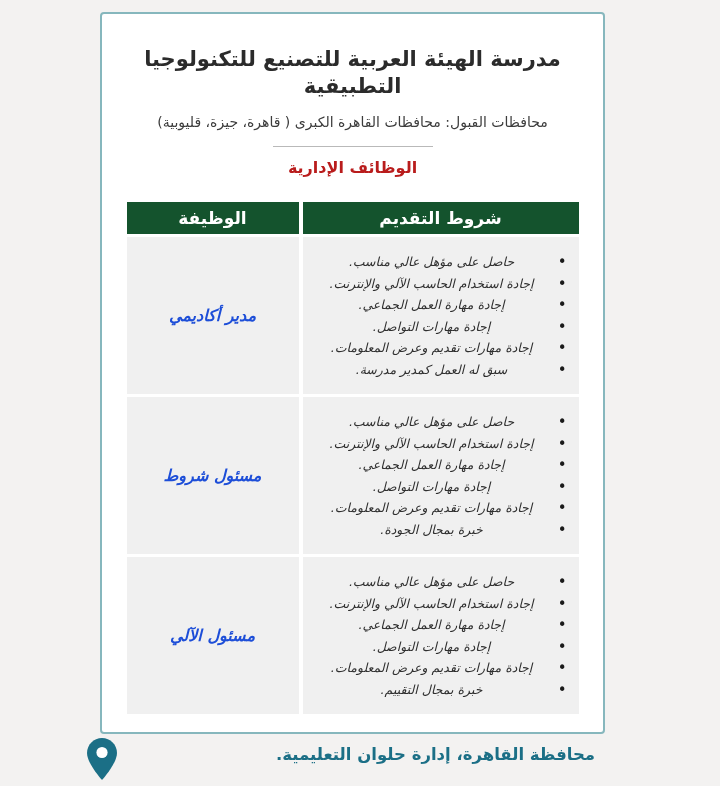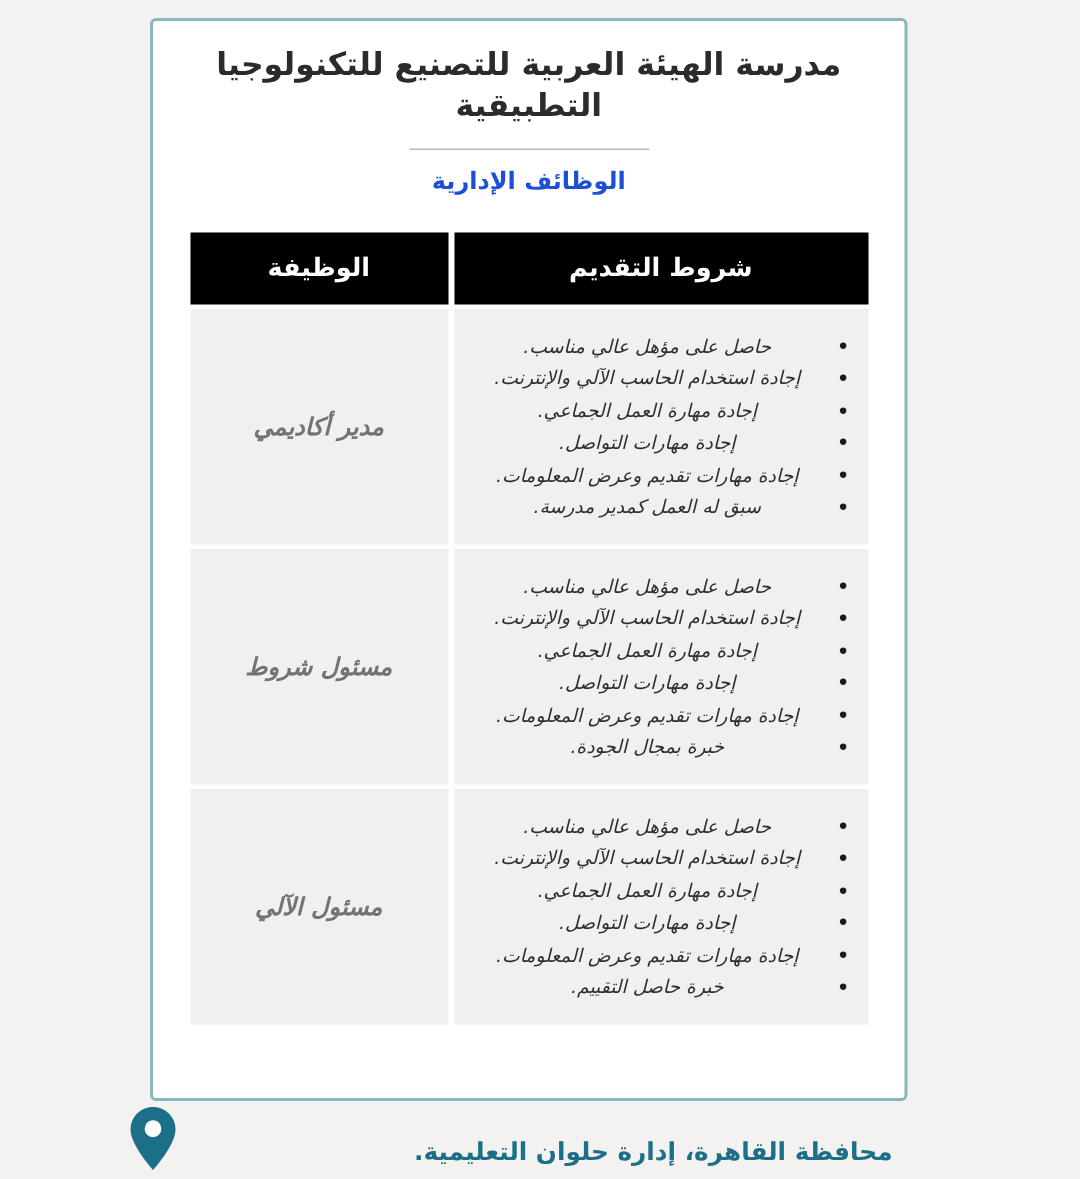"مدرسة الهيئة العربية للتصنيع للتكنولوجيا" .header { padding-top: 16px -> 32px }
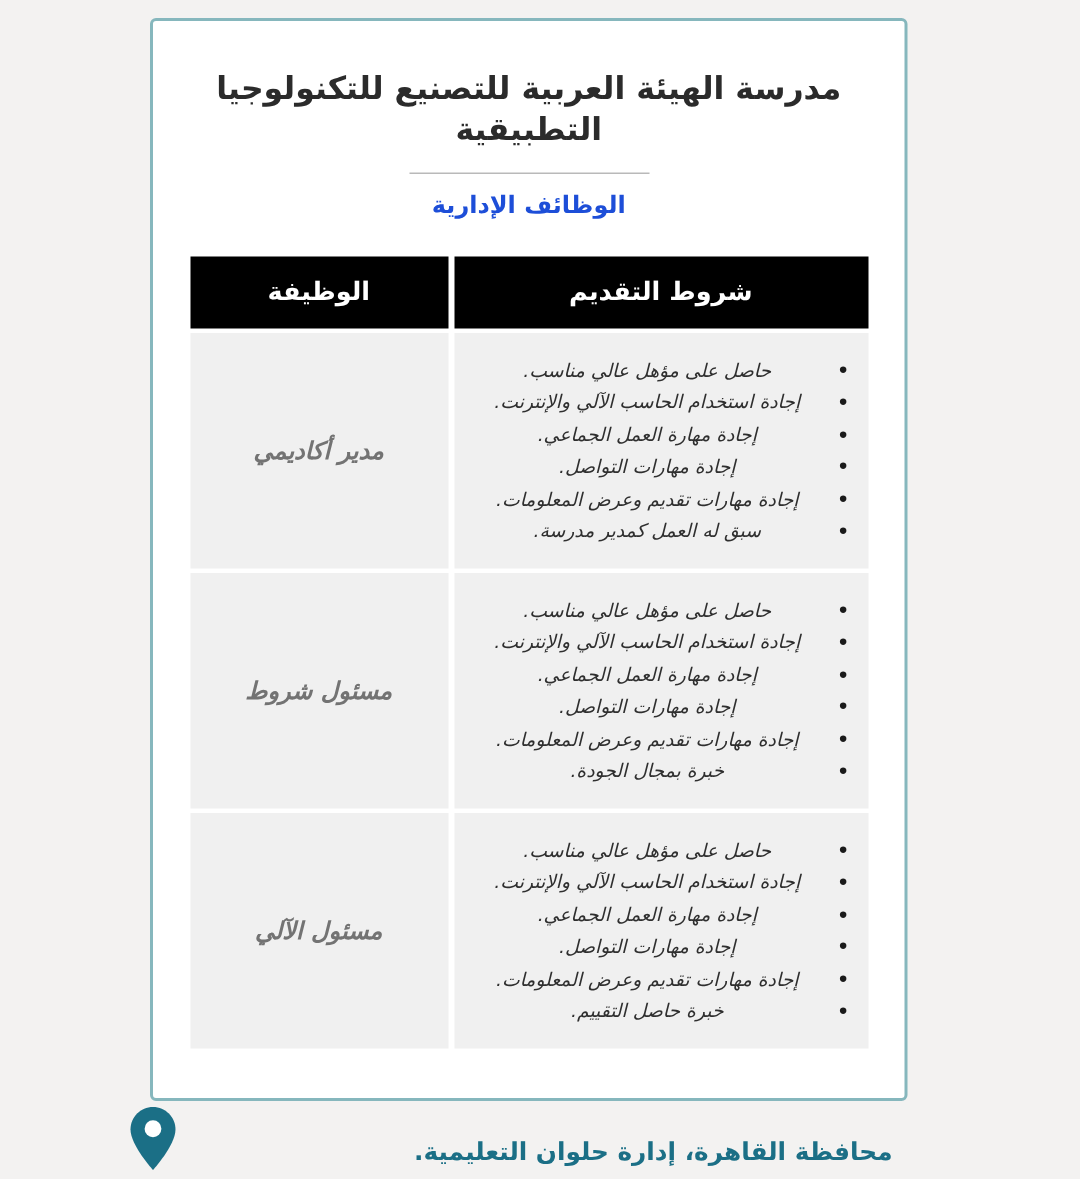"محافظات القبول: محافظات القاهرة الكبرى" div.governorates { html: none -> <div>محافظات القبول: محافظات القاهرة الكبرى ( قاهرة، جيزة، قليوبية)</div> }
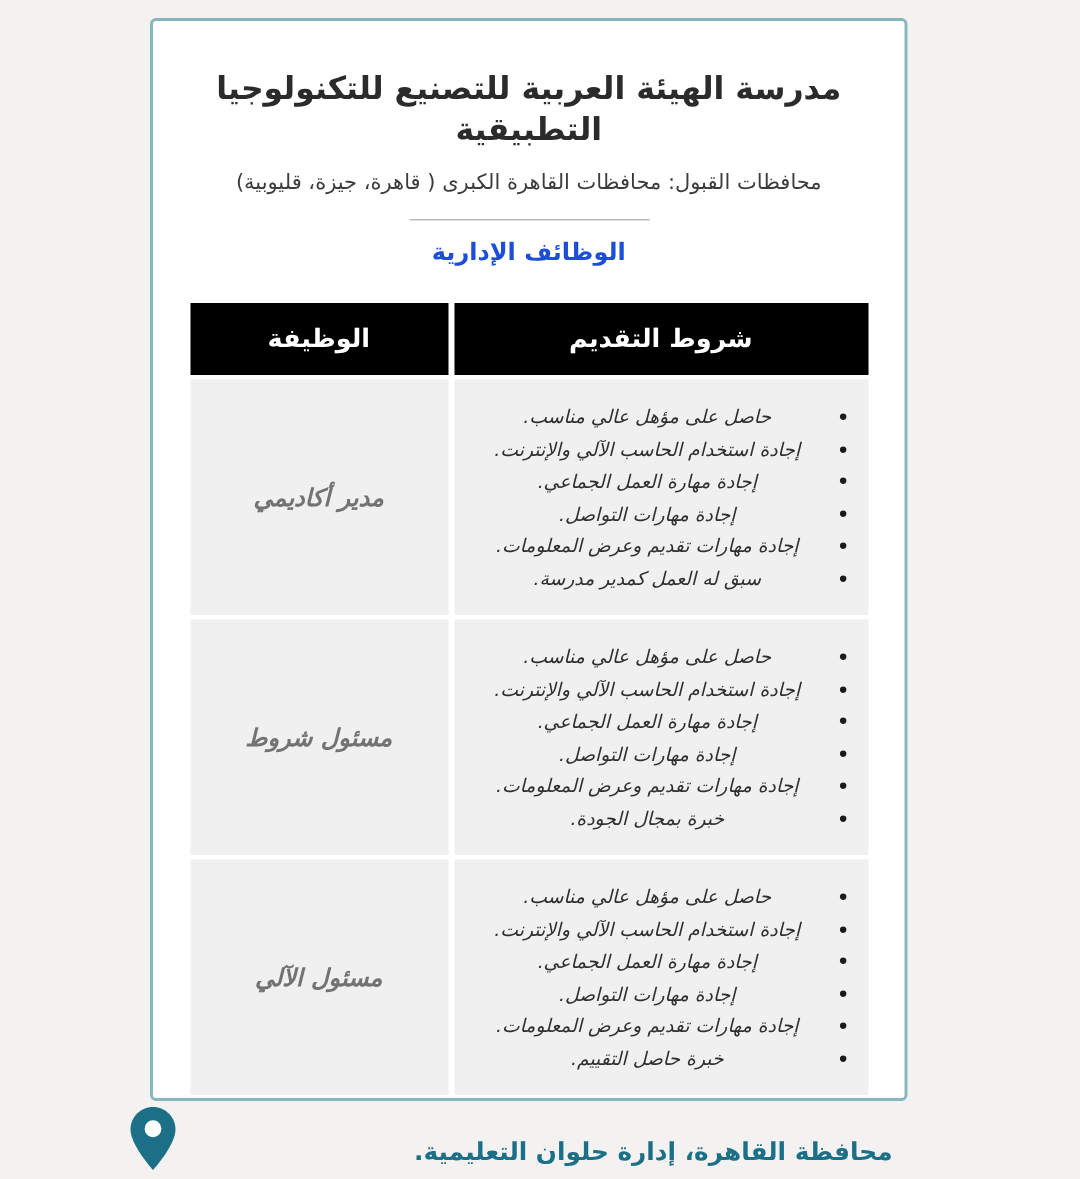"الوظائف الإدارية" .section-title { color: #1d4ed8 -> #b91c1c }
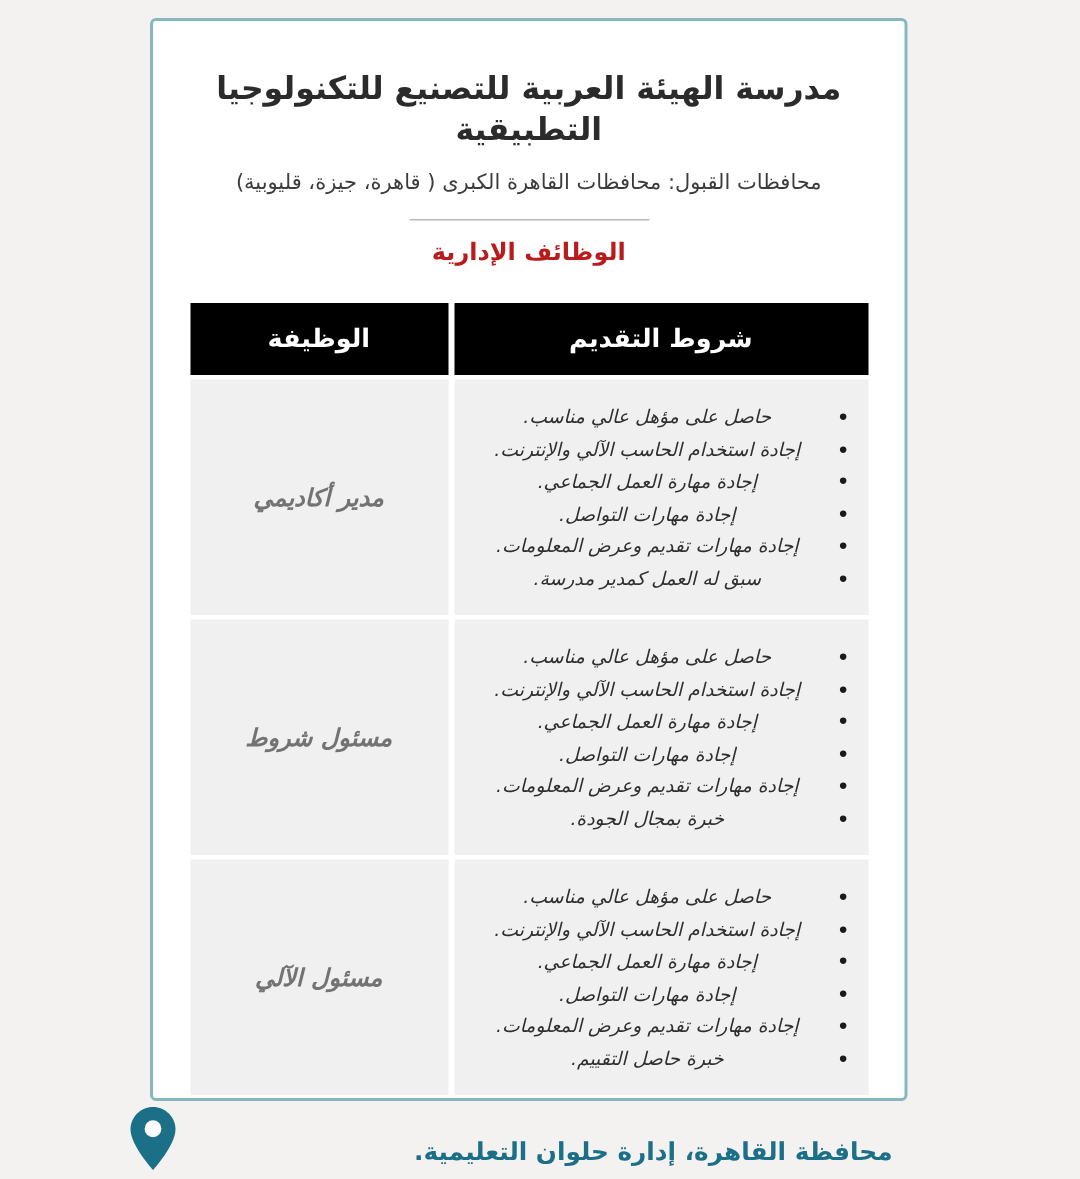"الوظيفة" table.jobs th { background: #000000 -> #14532d; height: 48px -> 32px }
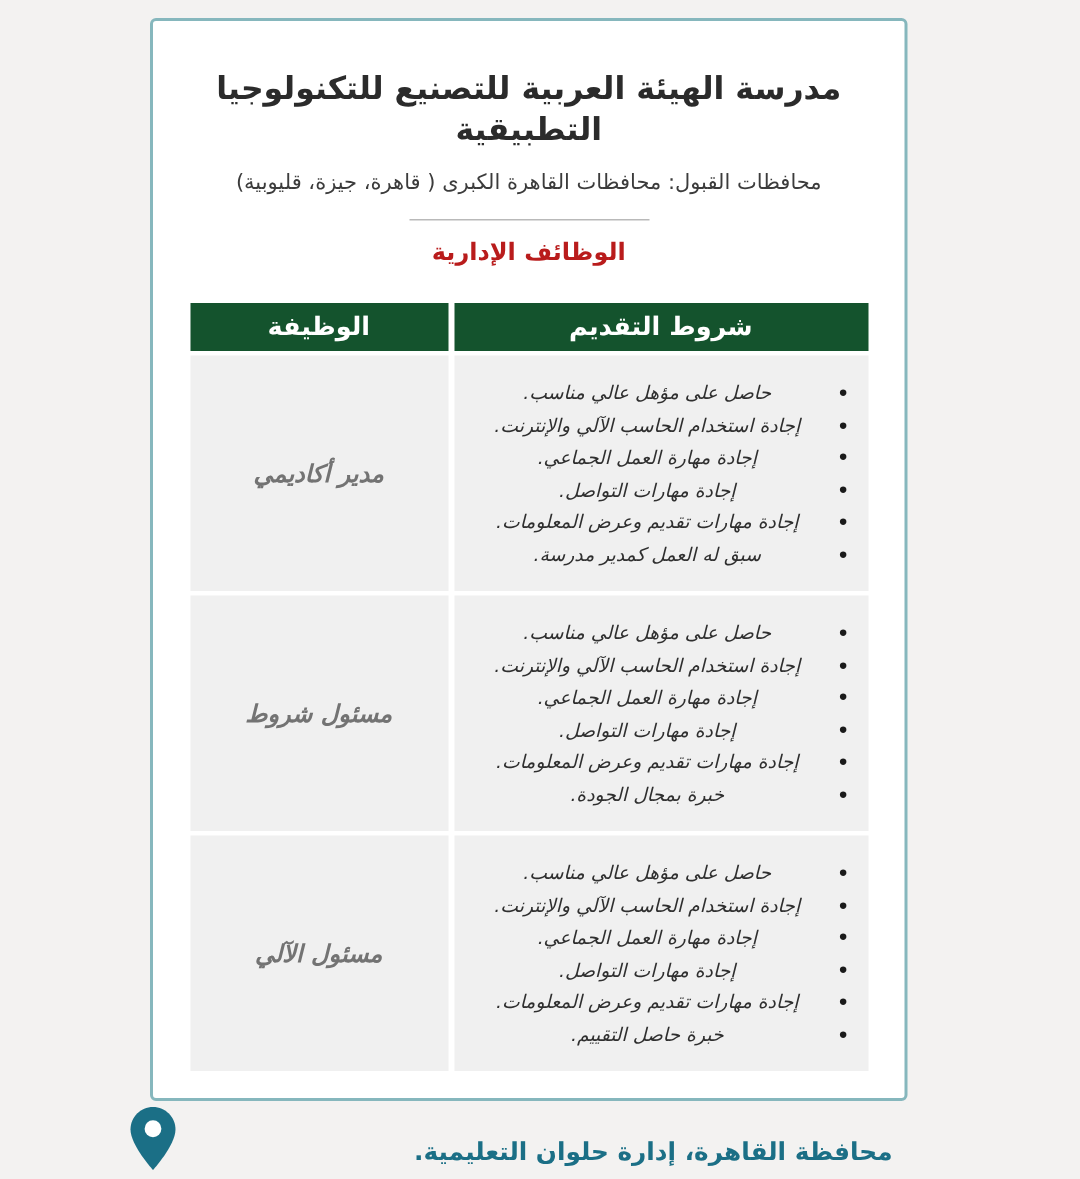"مدير أكاديمي" td.job-name { color: #737373 -> #1d4ed8 }
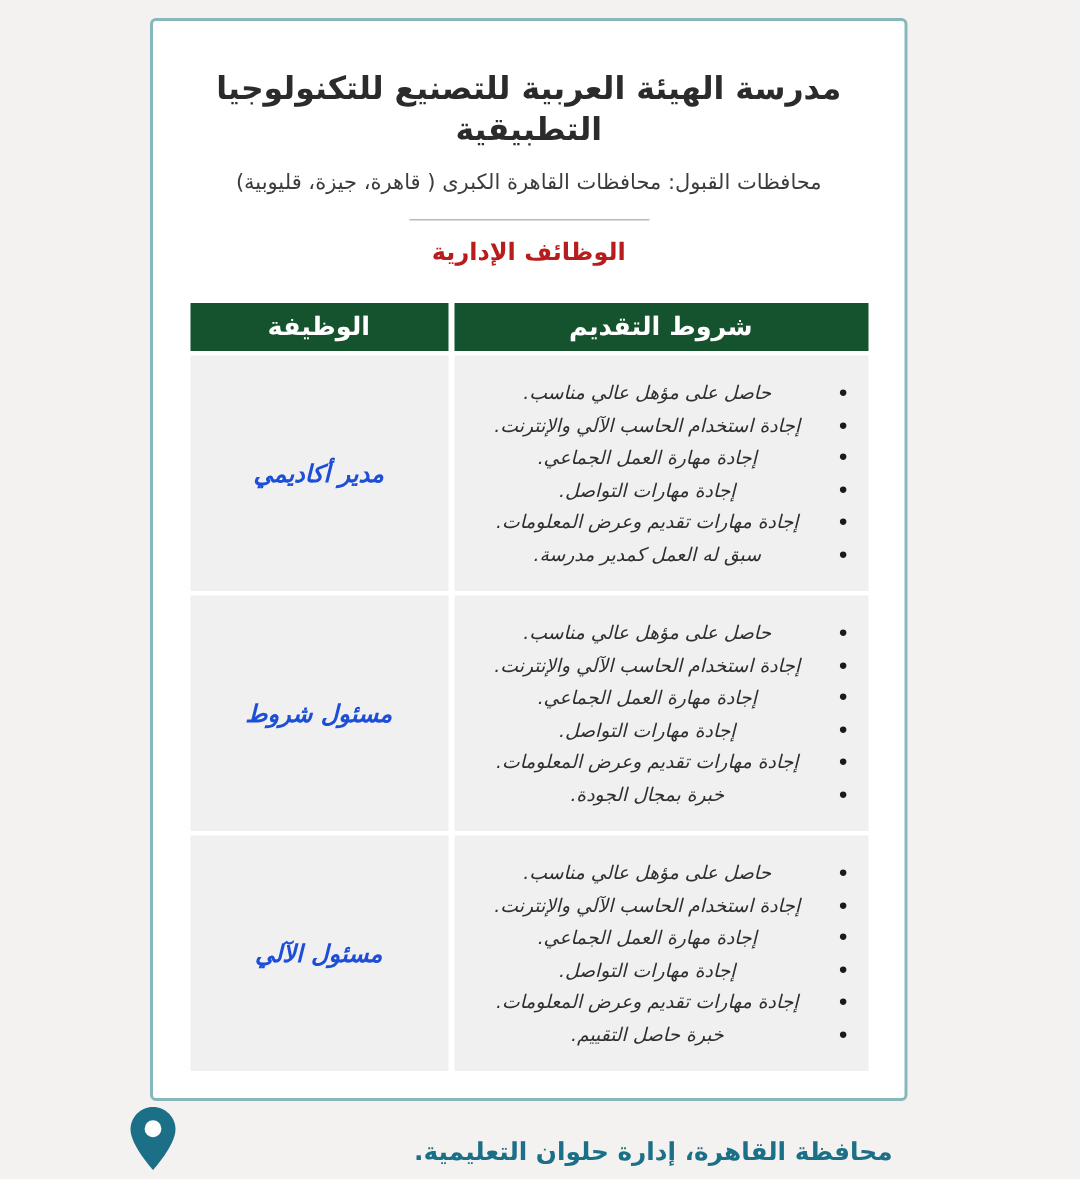"خبرة حاصل التقييم." li { text: حاصل -> بمجال }
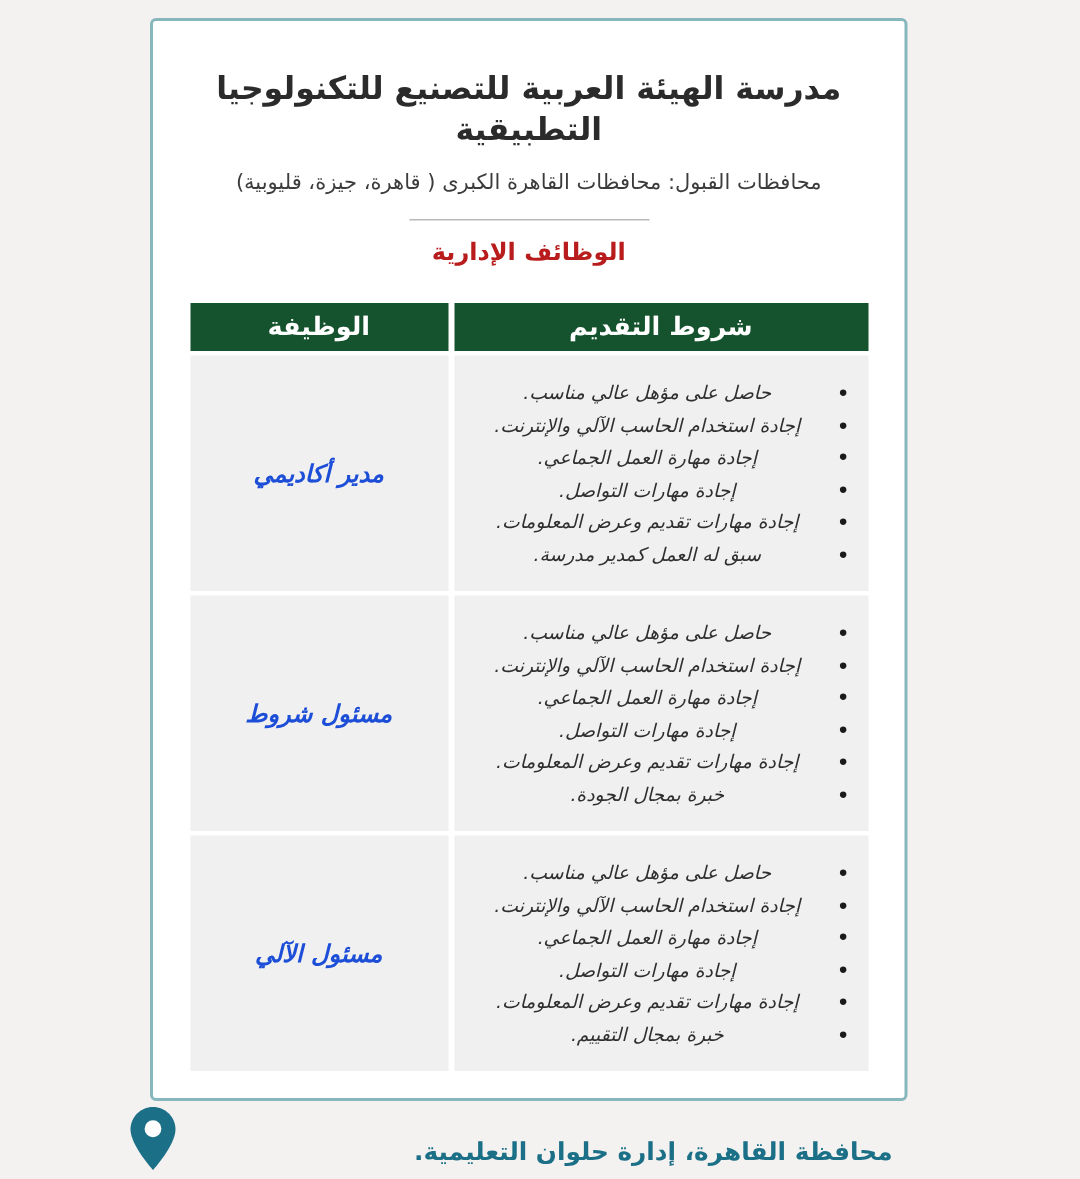"محافظة القاهرة، إدارة حلوان التعليمية." .footer-text { top: 21px -> 8px }
